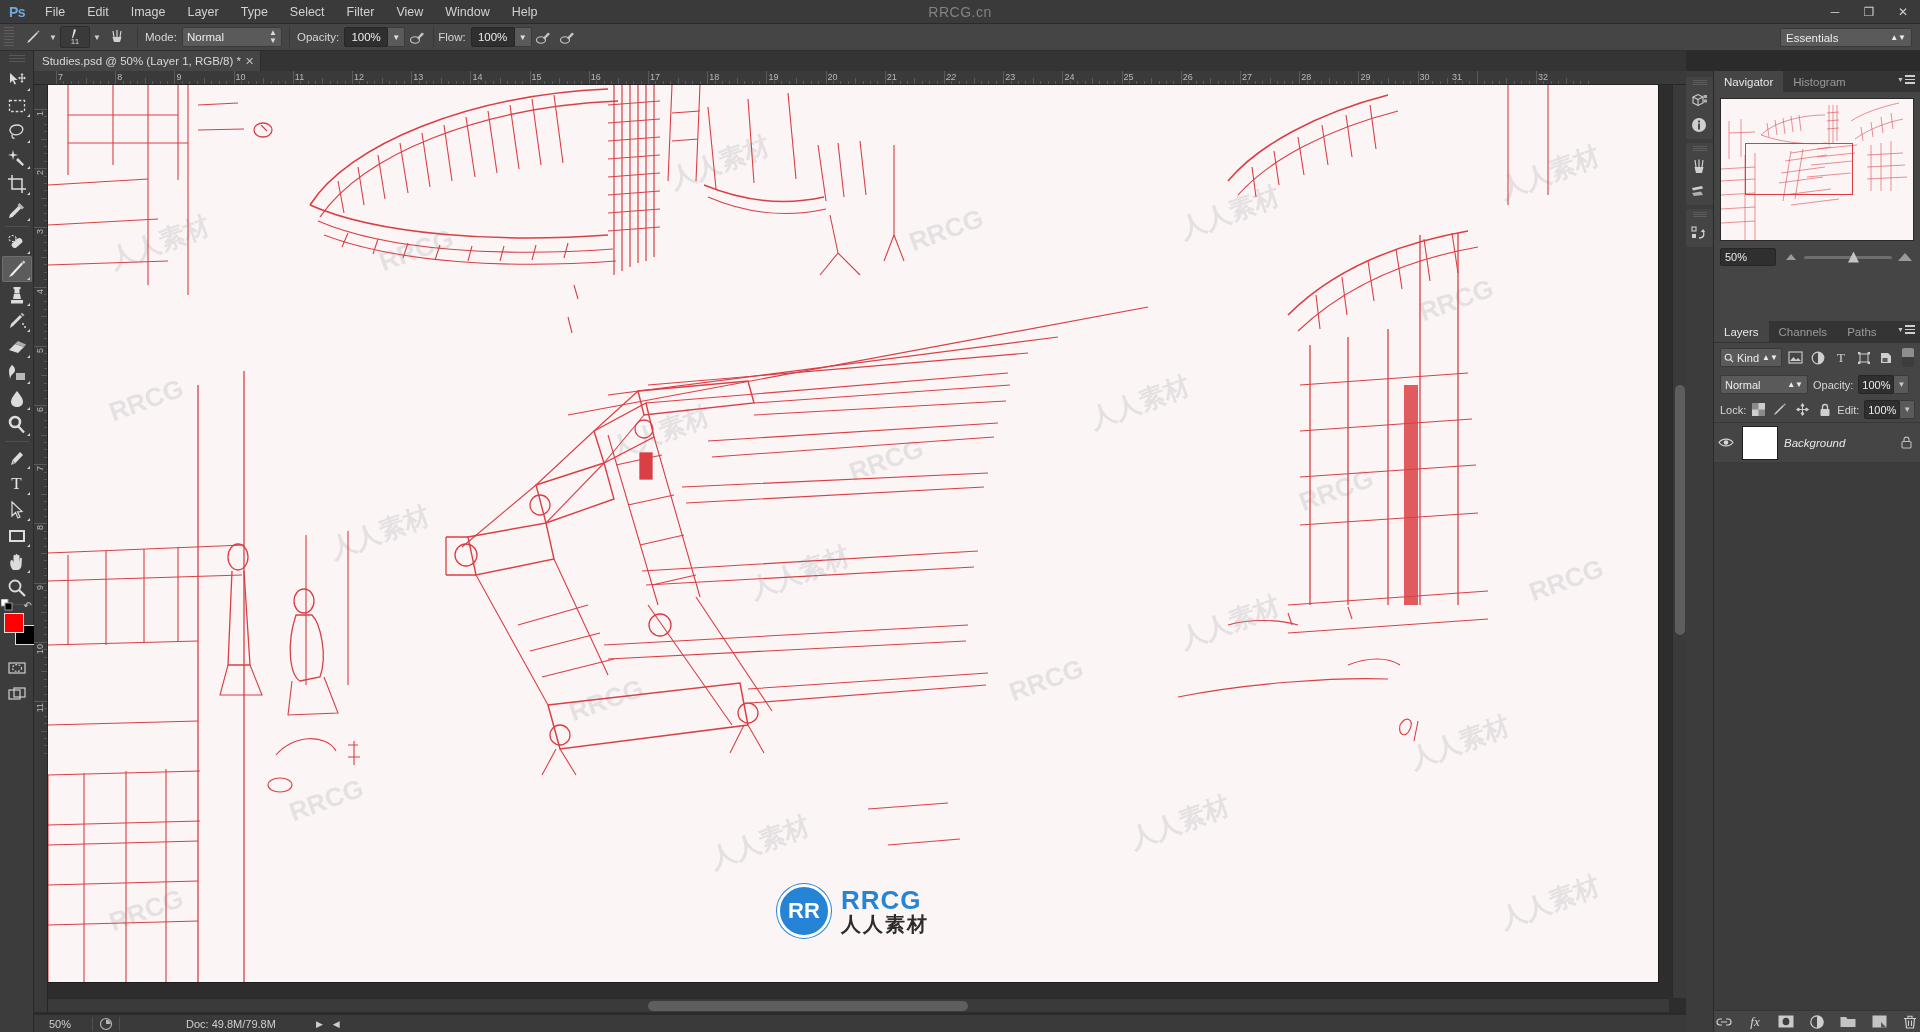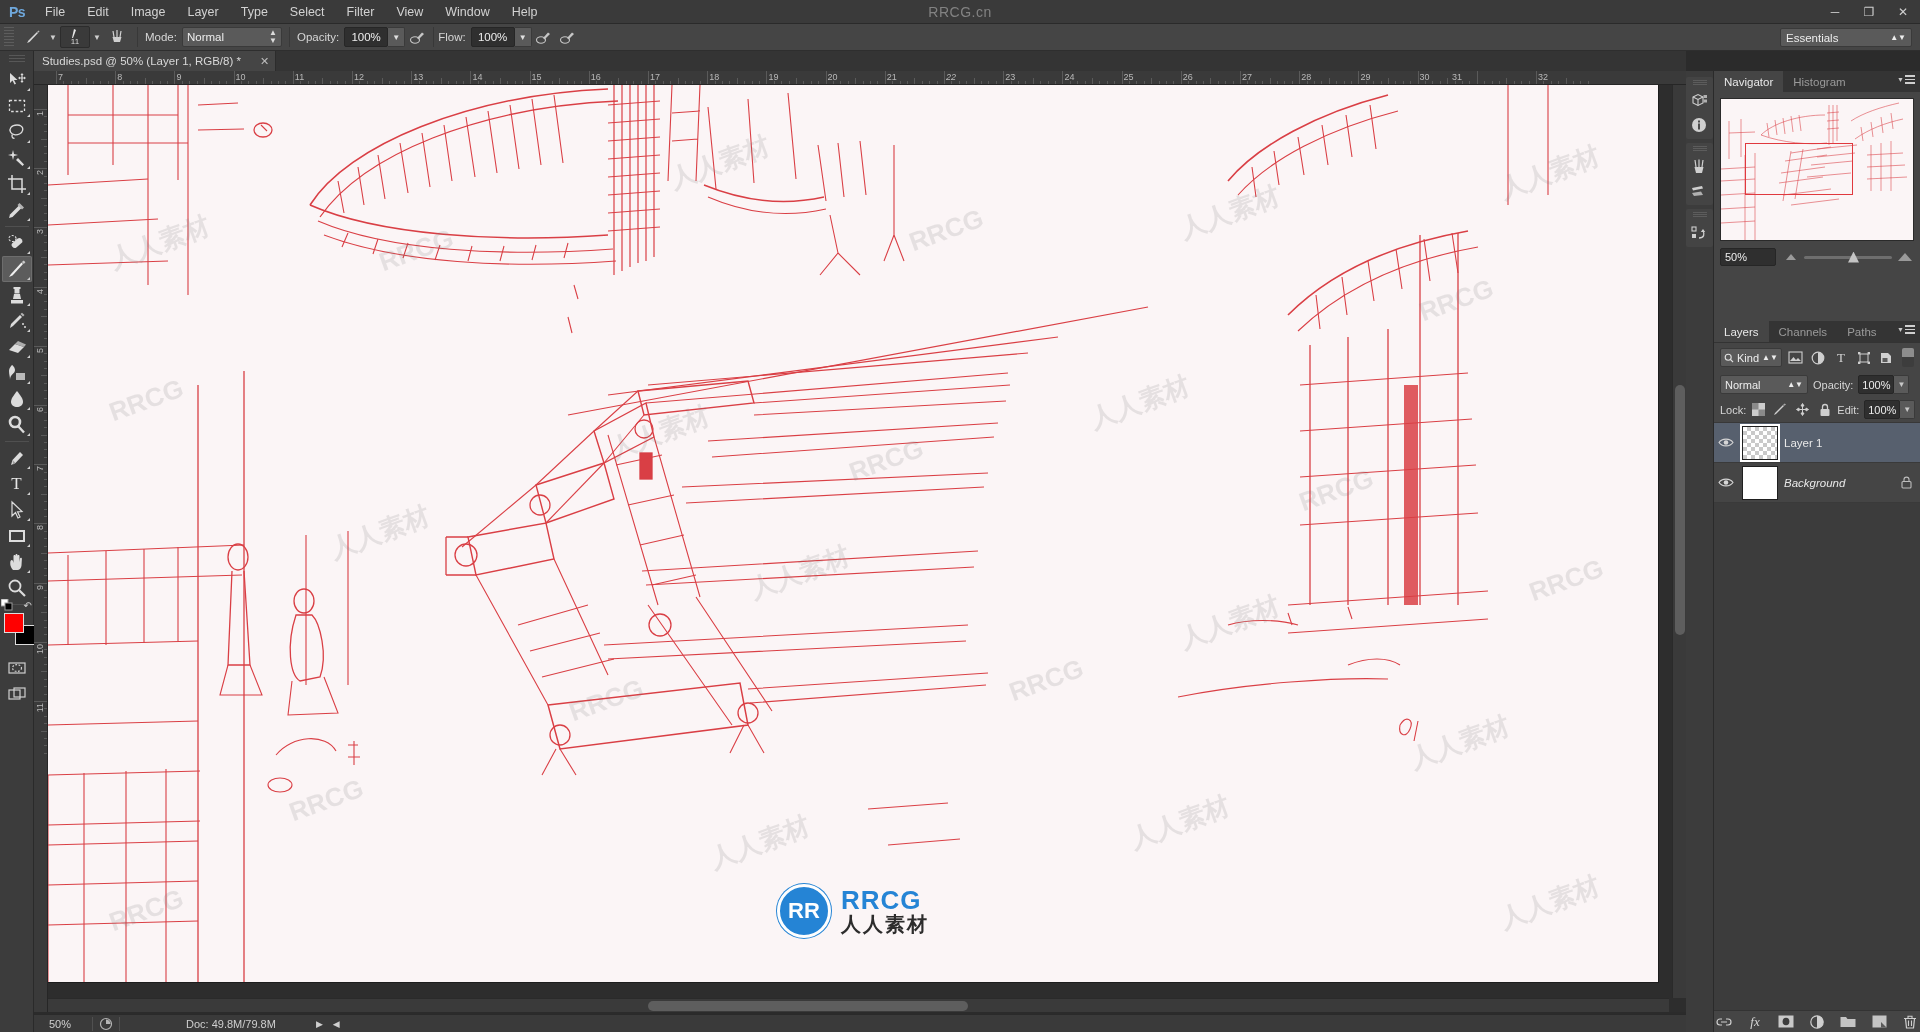"Studies.psd @ 50% (Layer 1," .doctab { gap: 19px -> 4px }
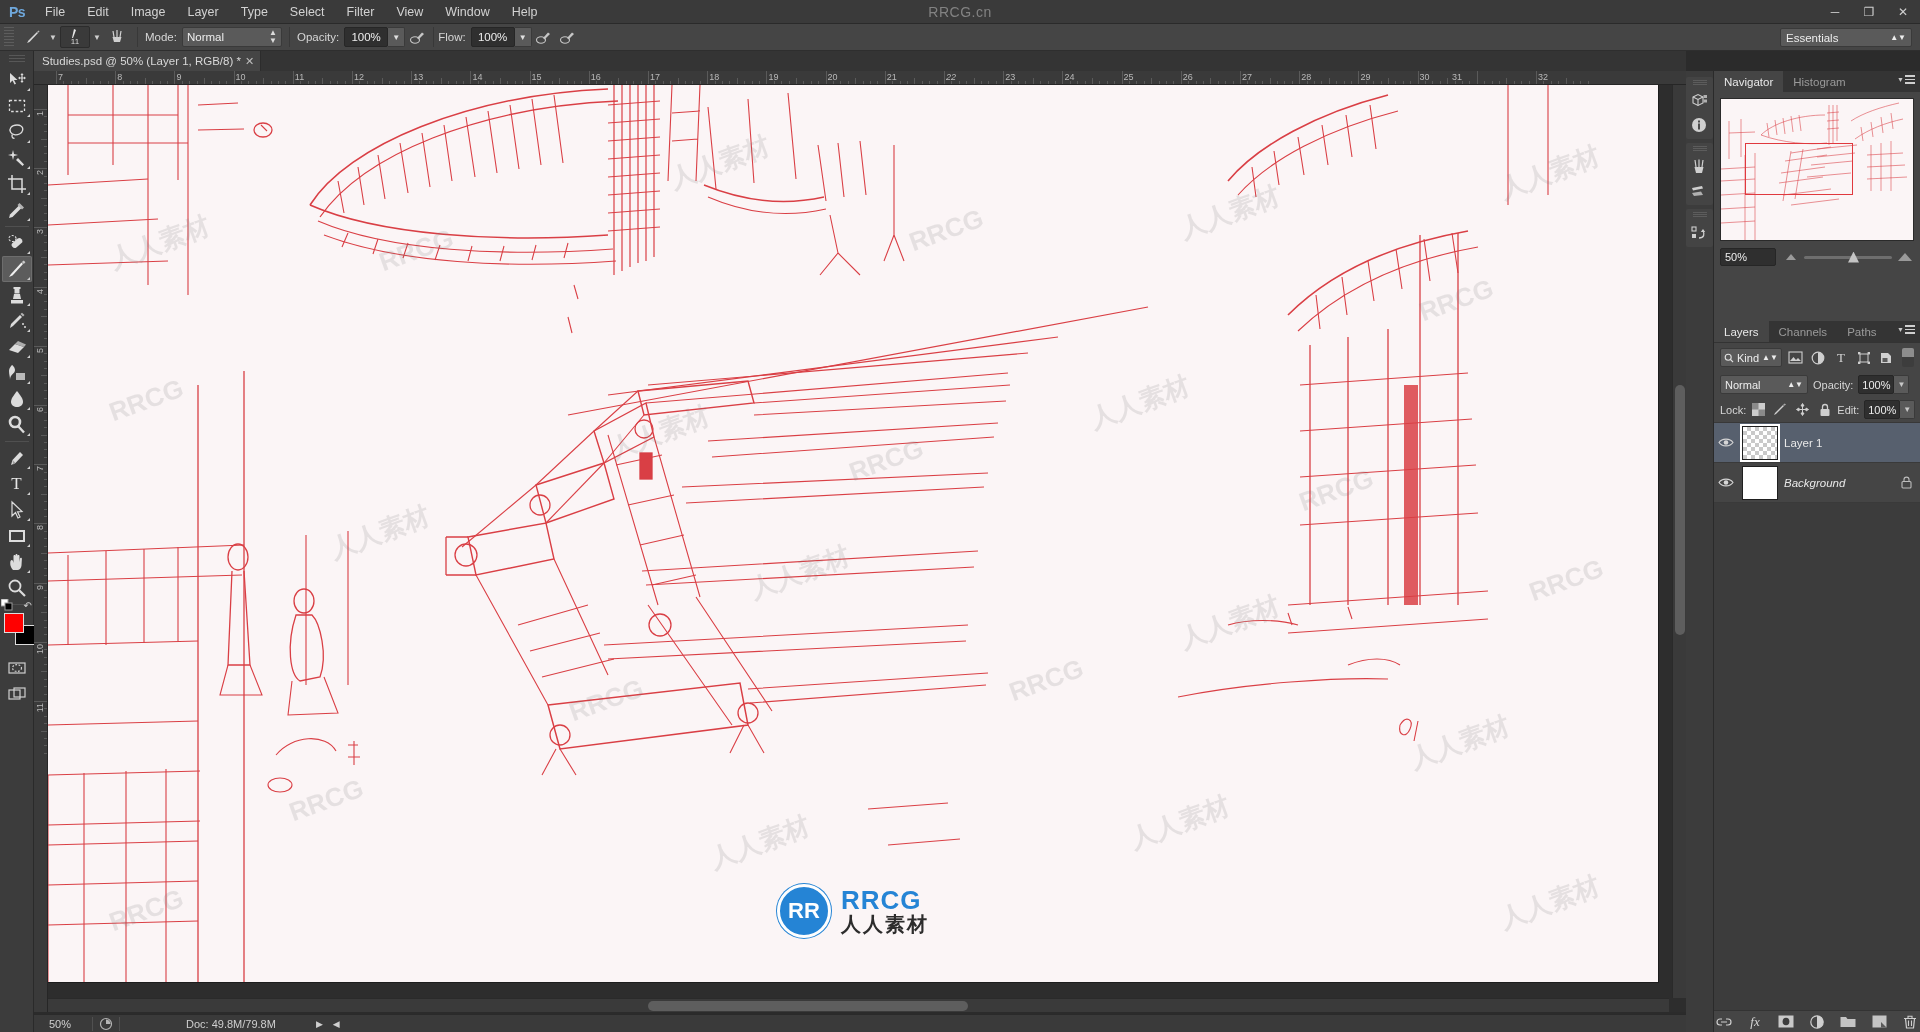"Layer 1" div.layer-row { html: <div> <div> <svg> <path></path> <circle></circle> </svg> </div> <div></div> <div>Layer 1</div> </div> -> none }
